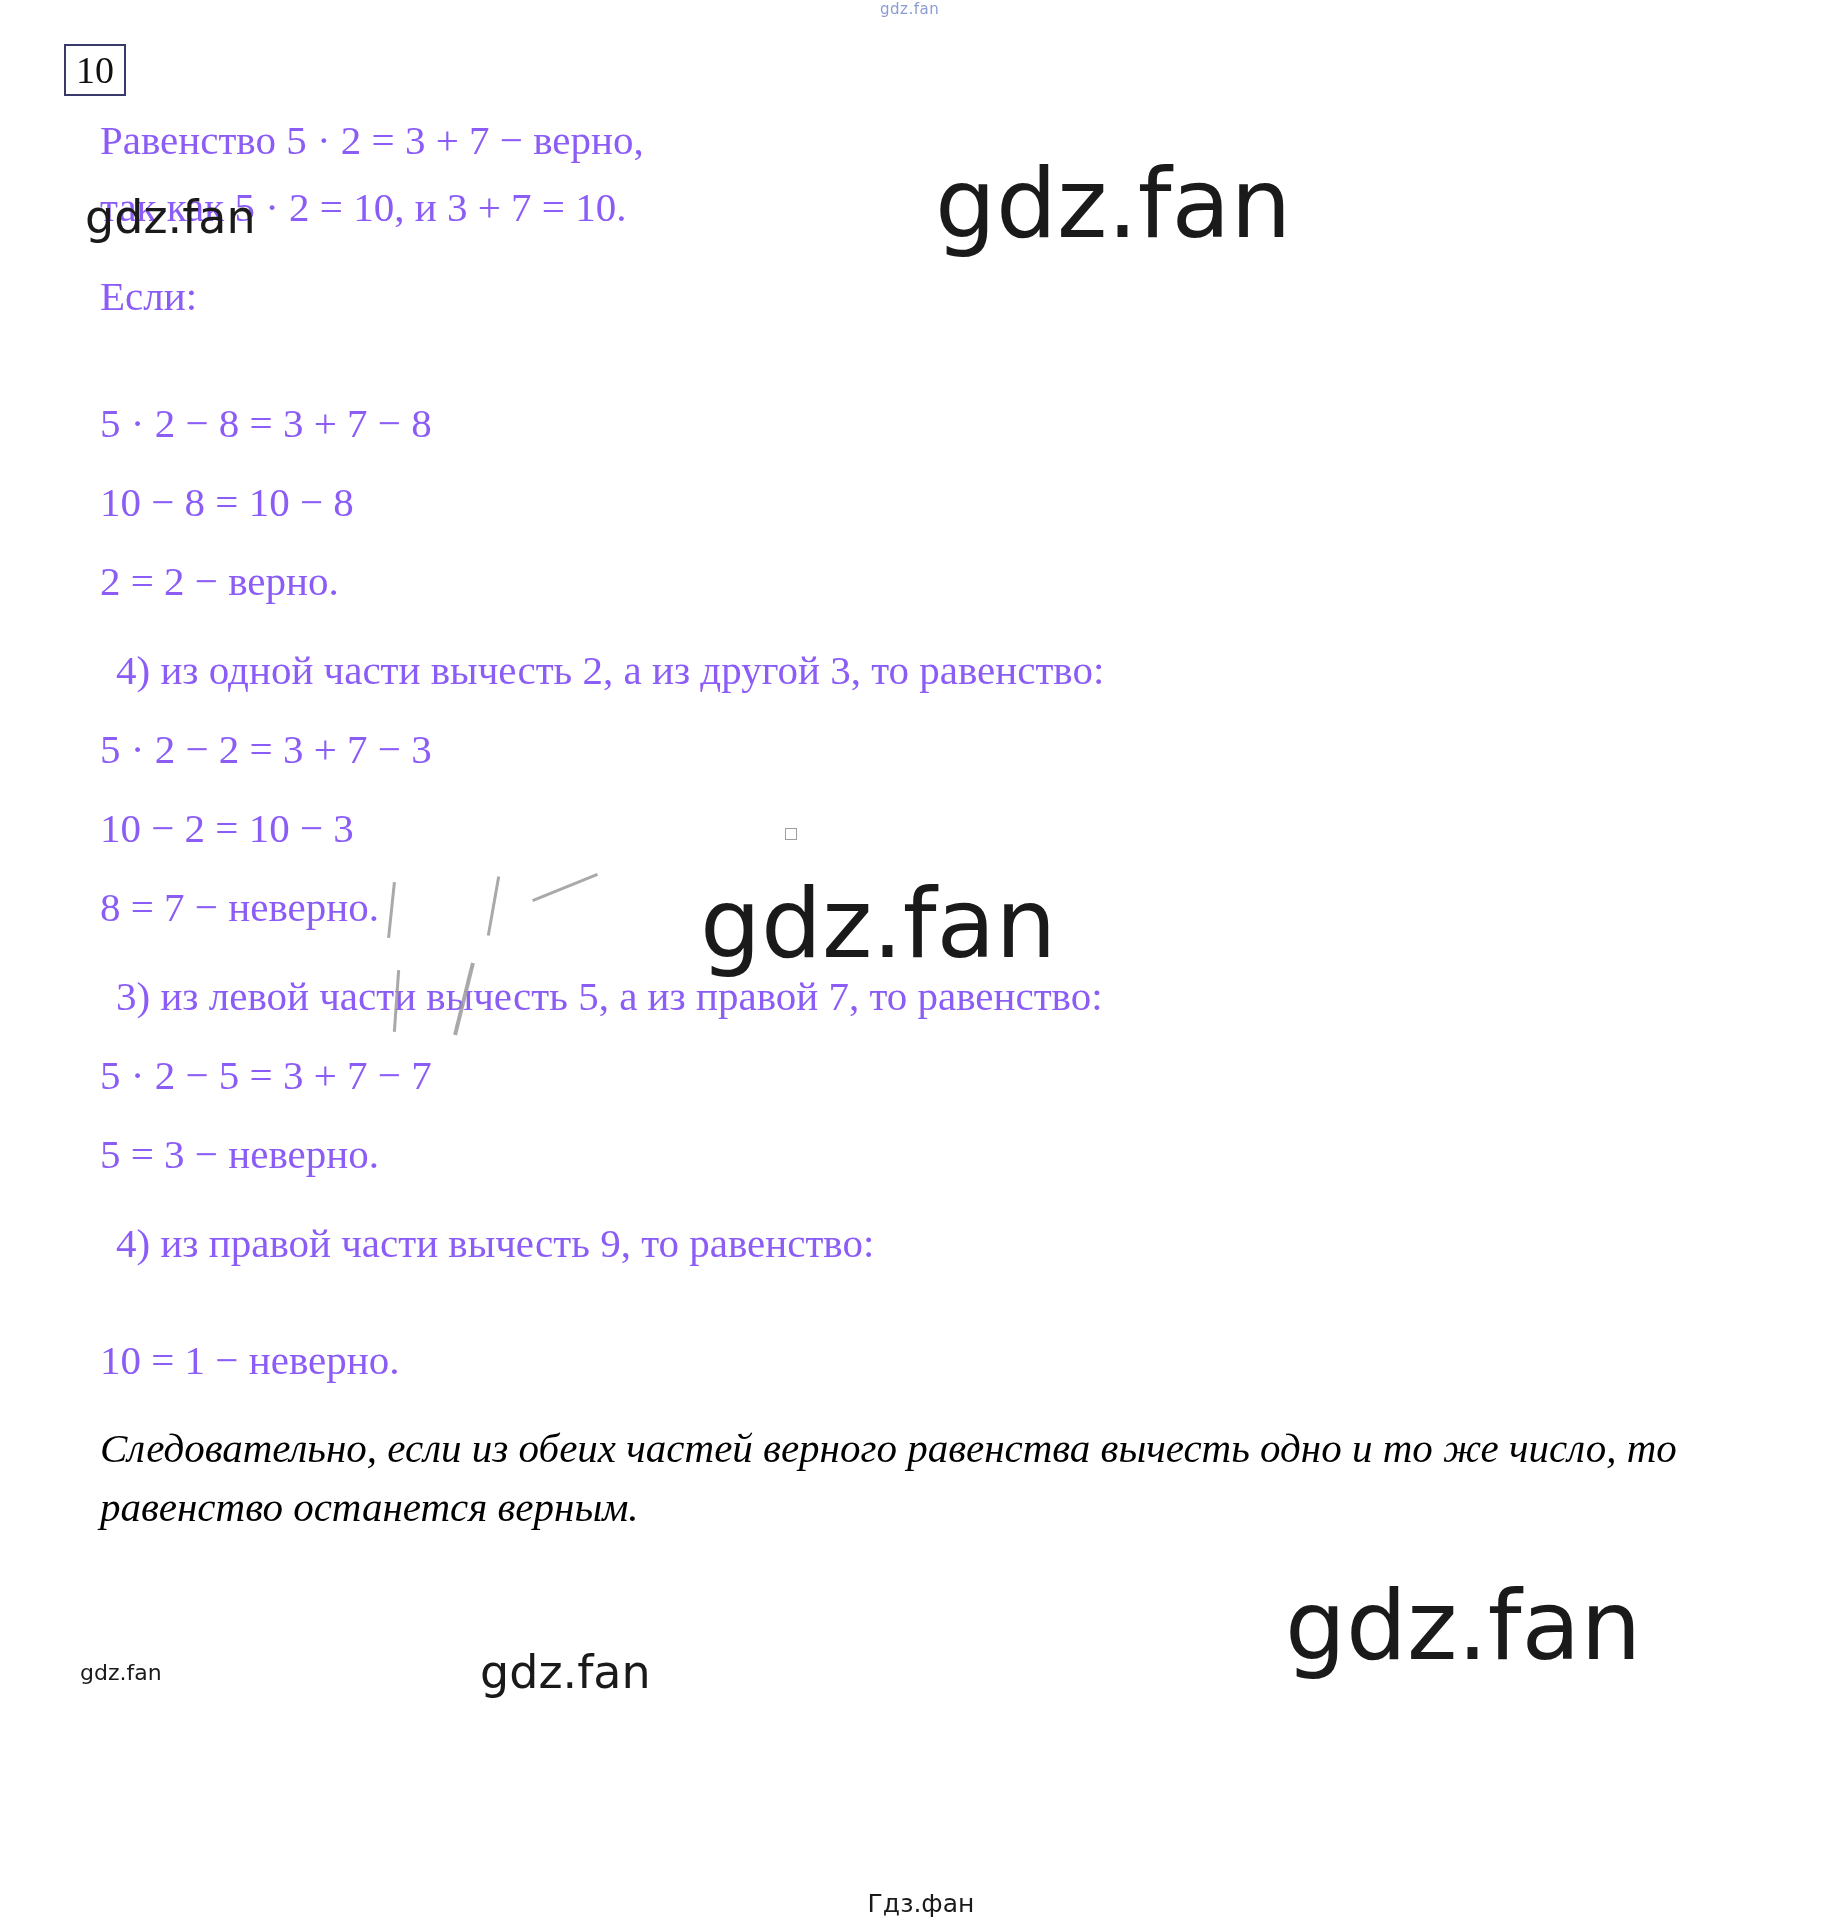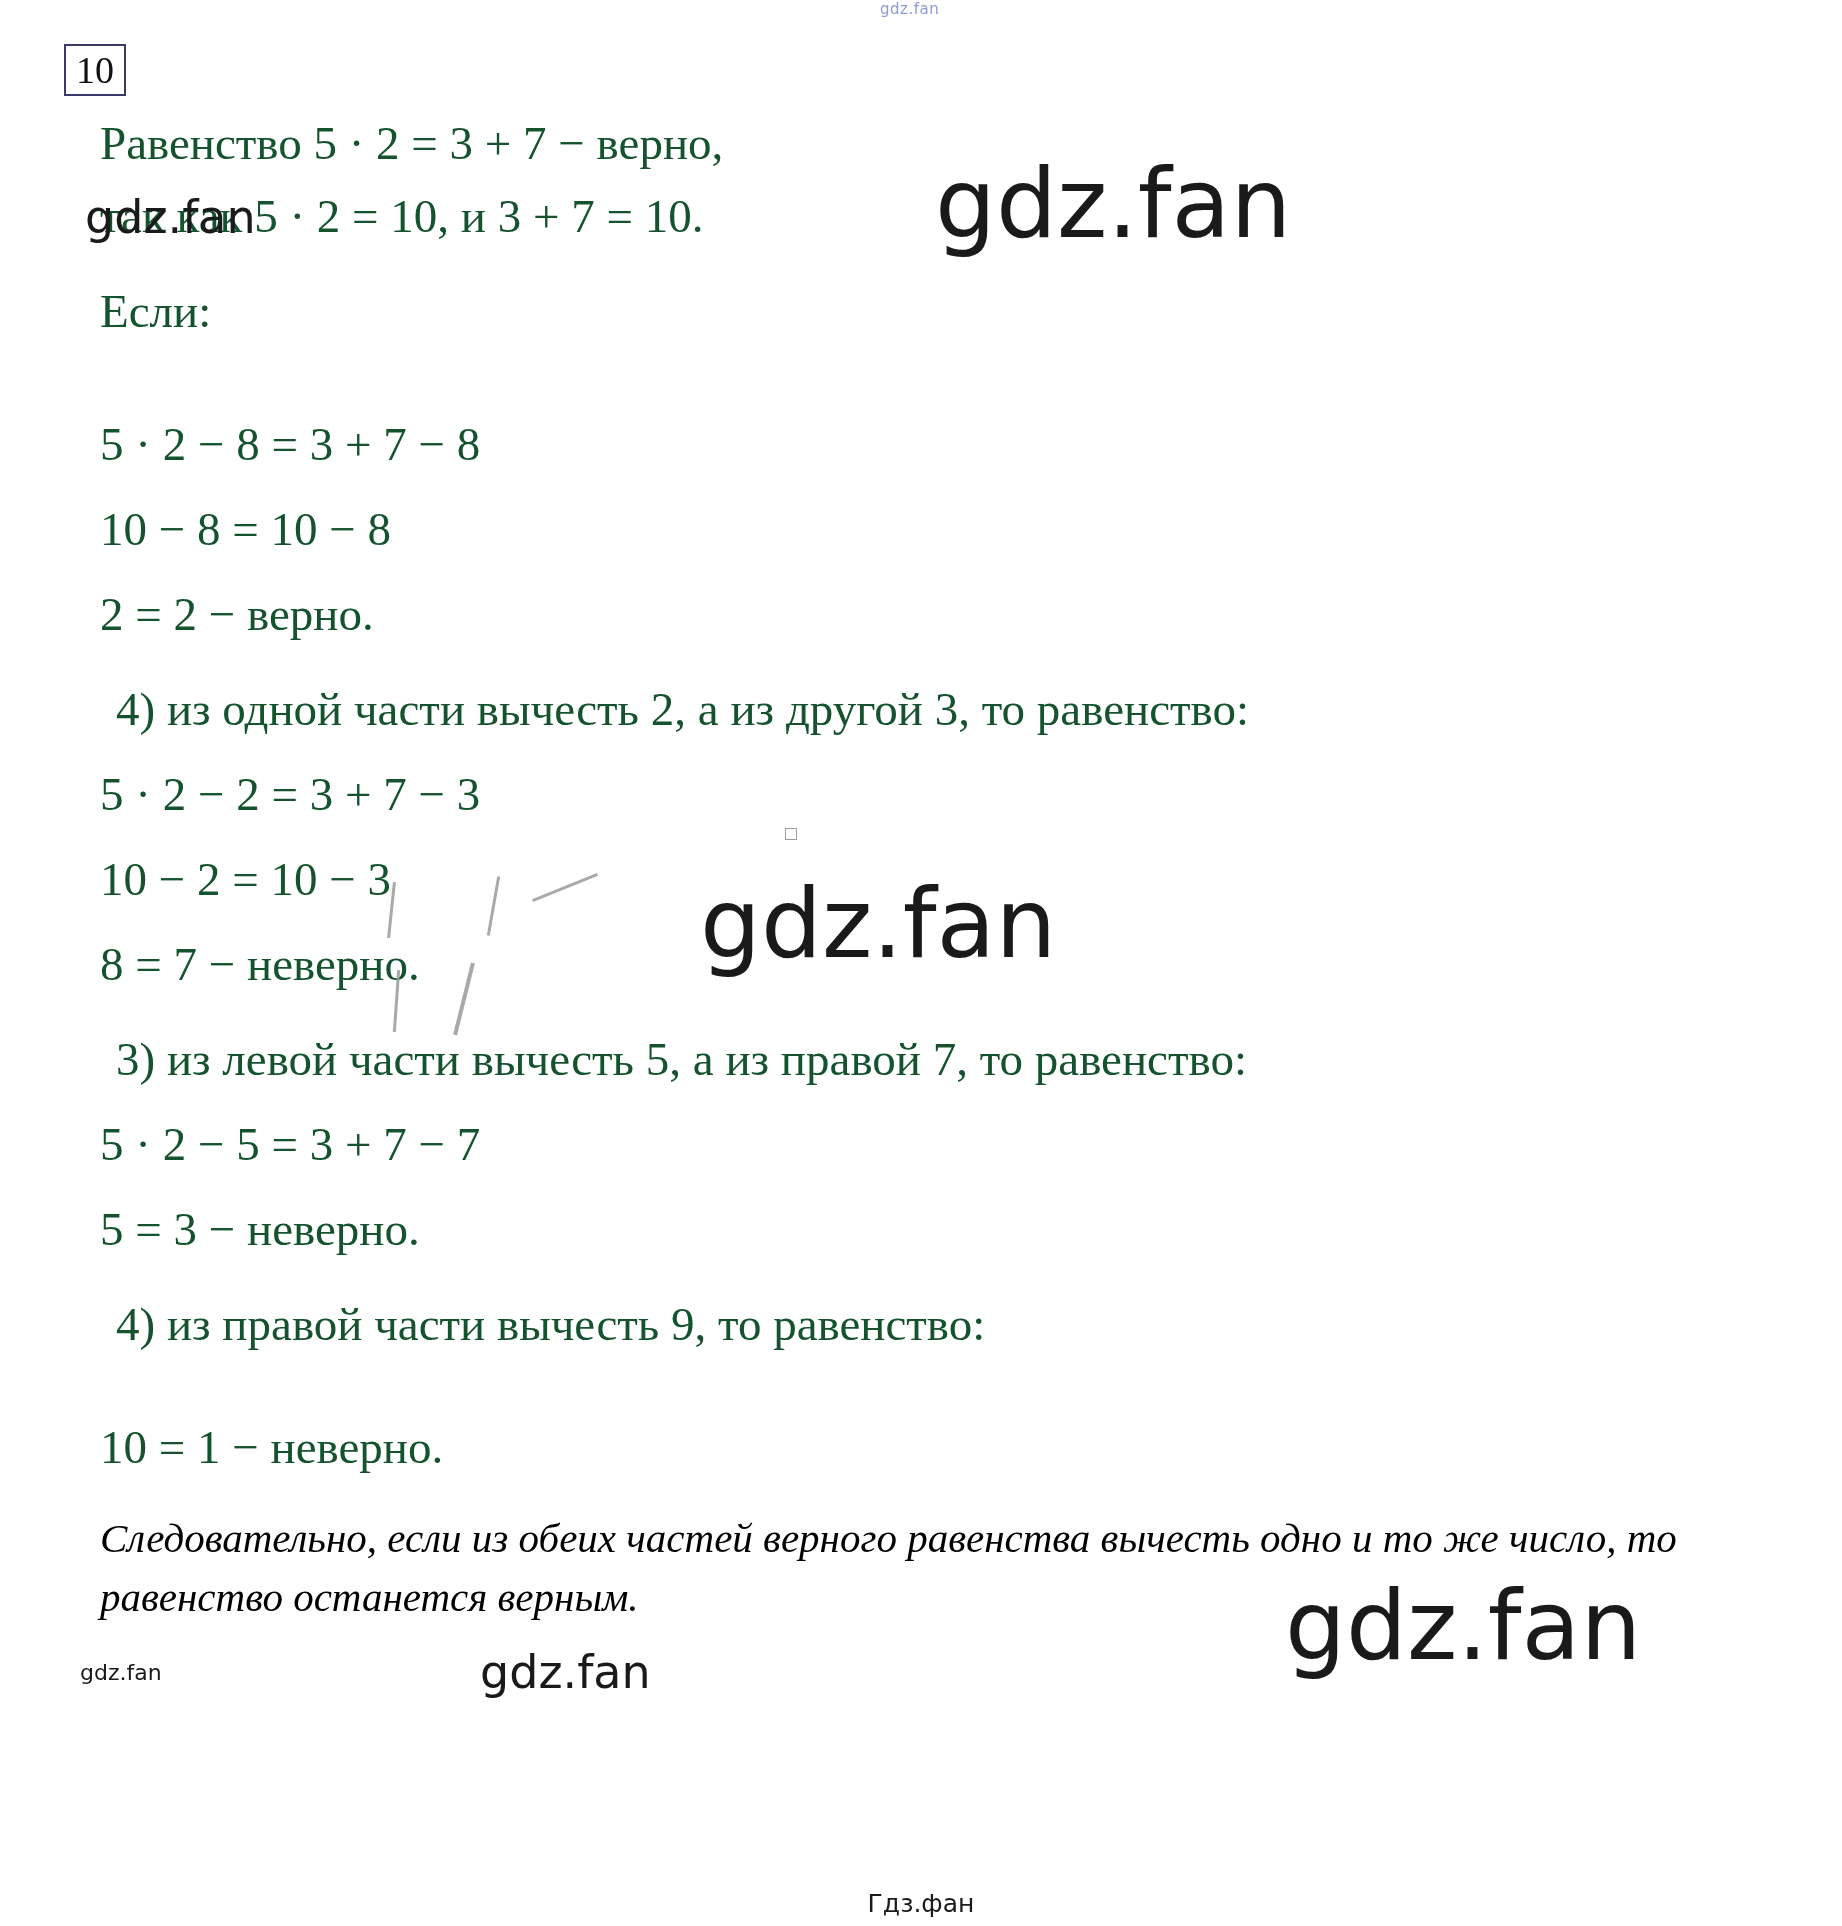"Равенство 5 · 2 =" .line { color: #14532d -> #8b5cf6; font-size: 47px -> 41px }
